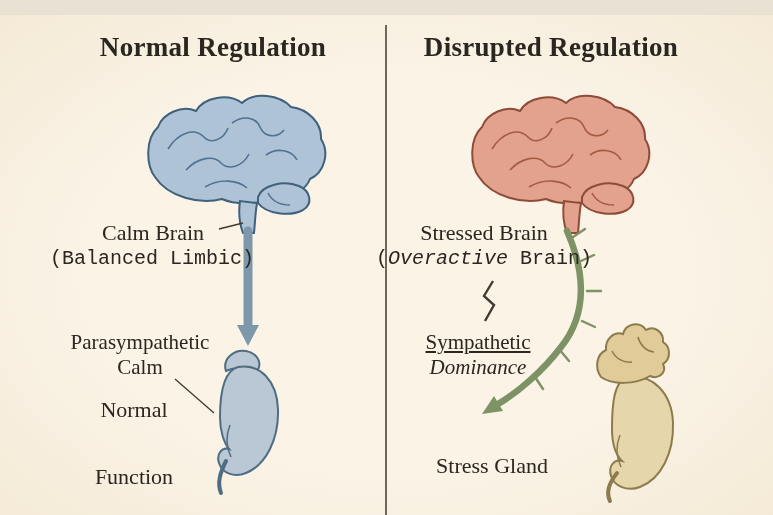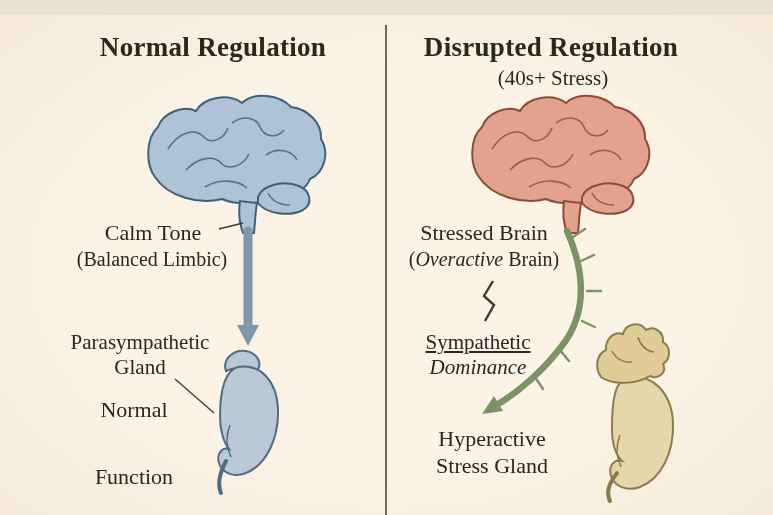"(40s+ Stress)" div.label { html: <div>(40s+ Stress)</div> -> none }
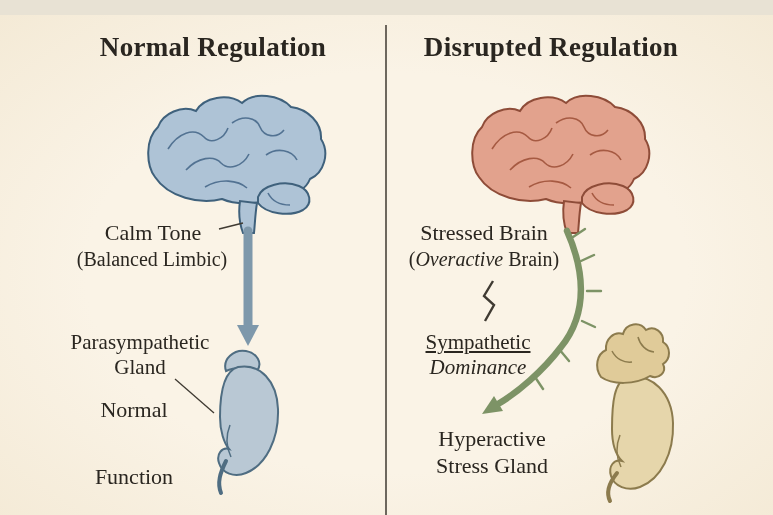"Calm Tone" div.label { text: Tone -> Brain }
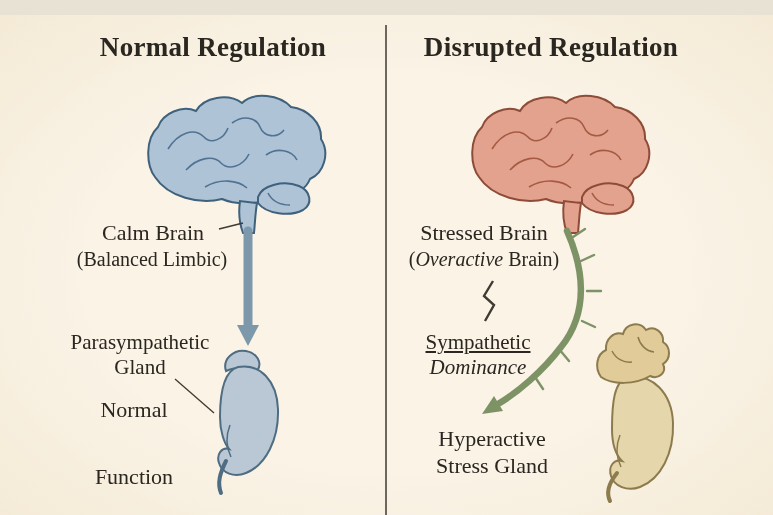"(Balanced Limbic)" .lbl-md { font-family: none -> Liberation Mono, monospace }
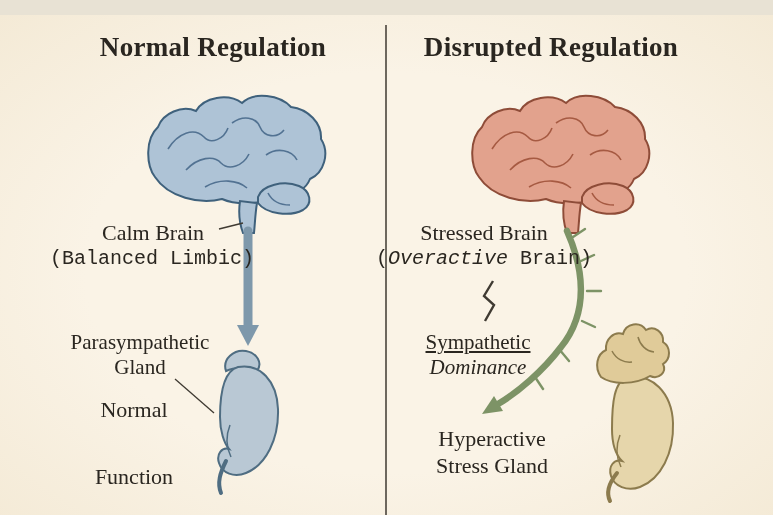"Gland" div.label { text: Gland -> Calm }
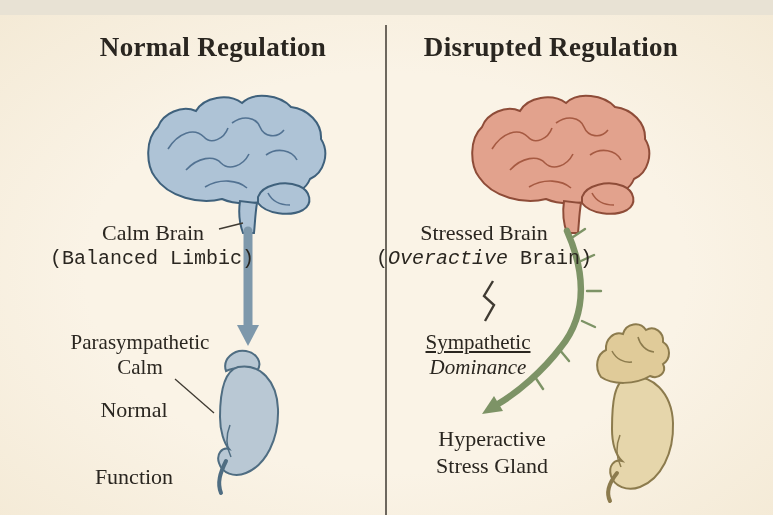"Hyperactive" div.label { html: <div>Hyperactive</div> -> none }
